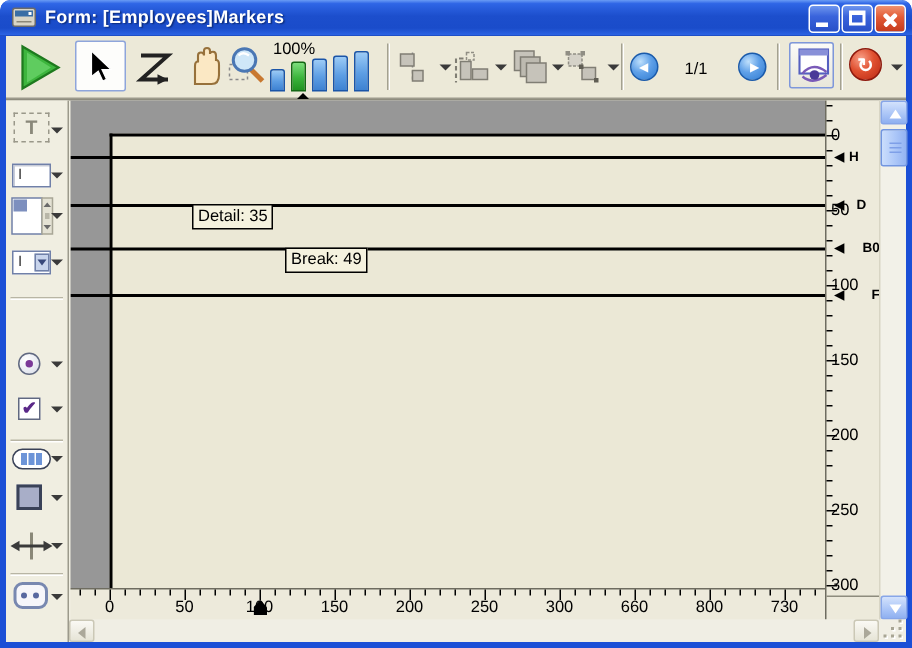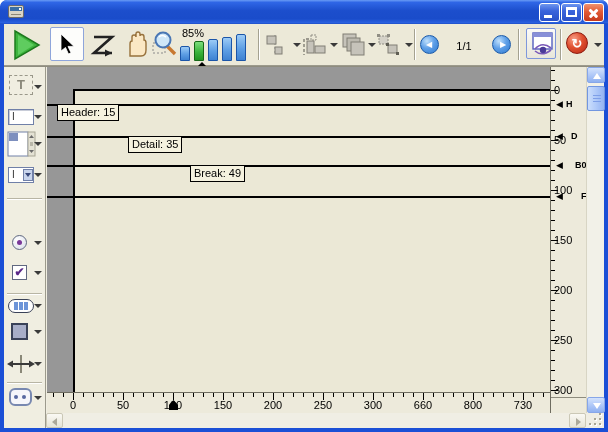"Form: [Employees]Markers" div { html: none -> <div>Form: [Employees]Markers</div> }
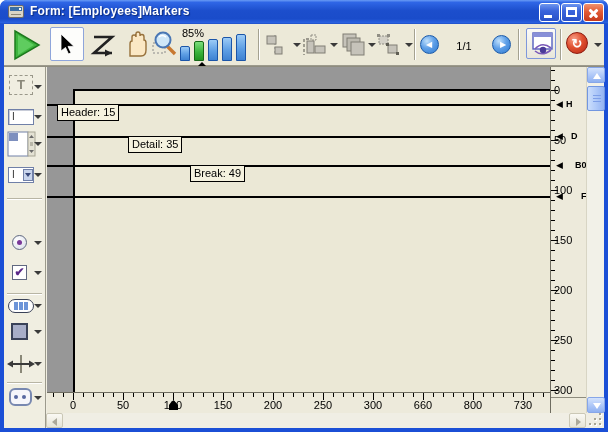"85%" div.titem { text: 85% -> 100% }
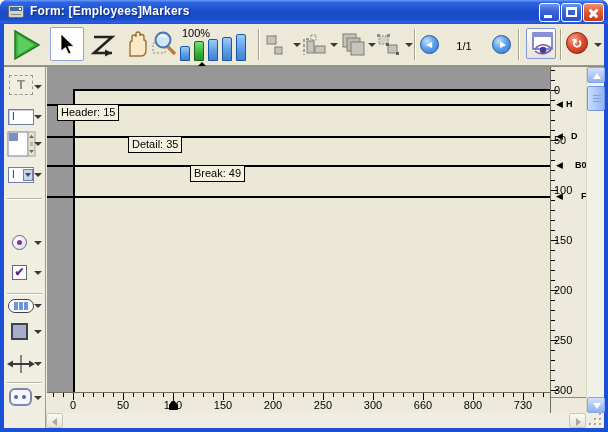"Header: 15" div.mlabel { html: <div>Header: 15</div> -> none }
